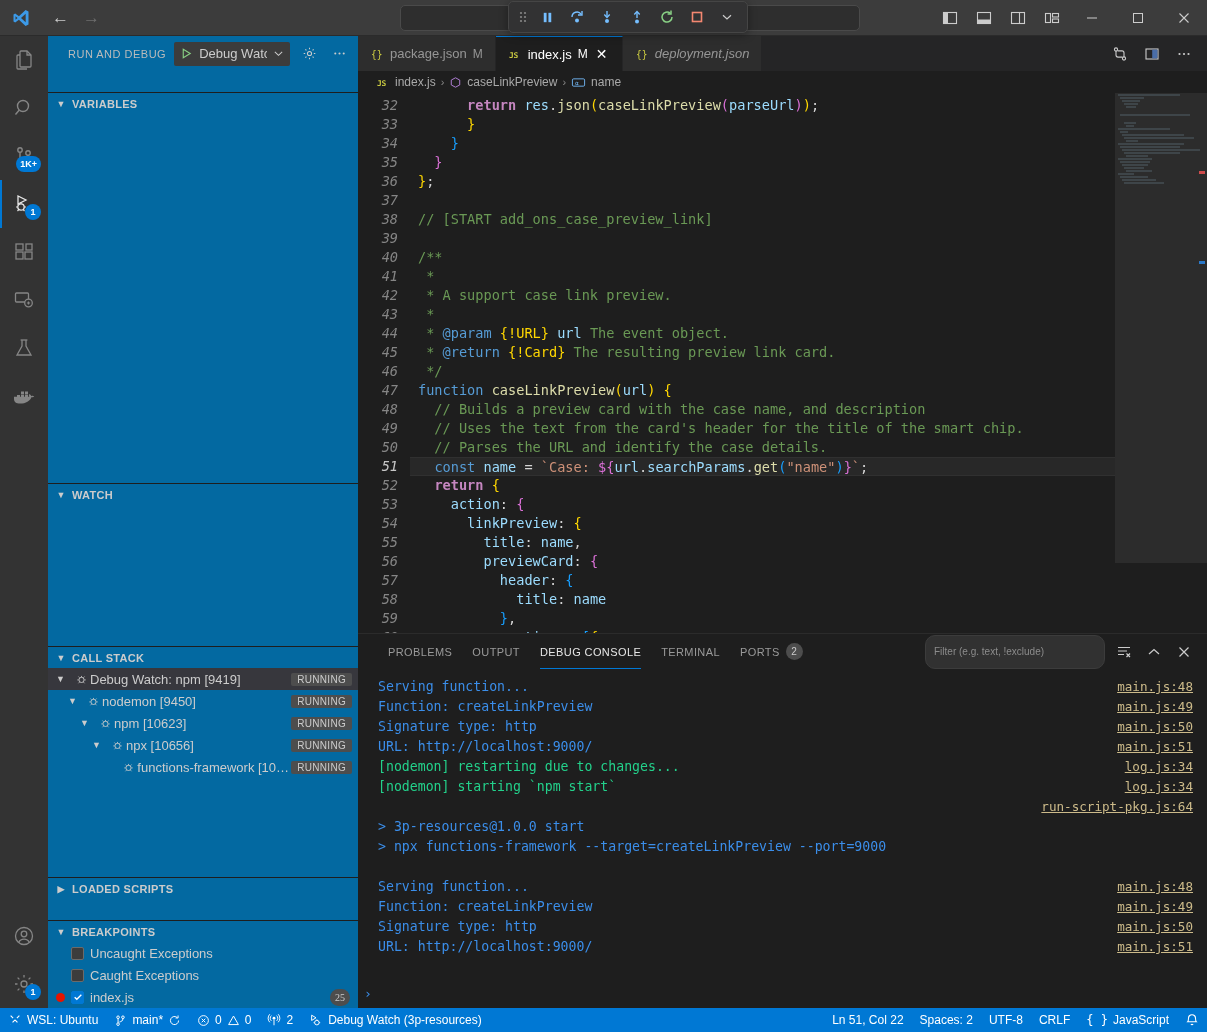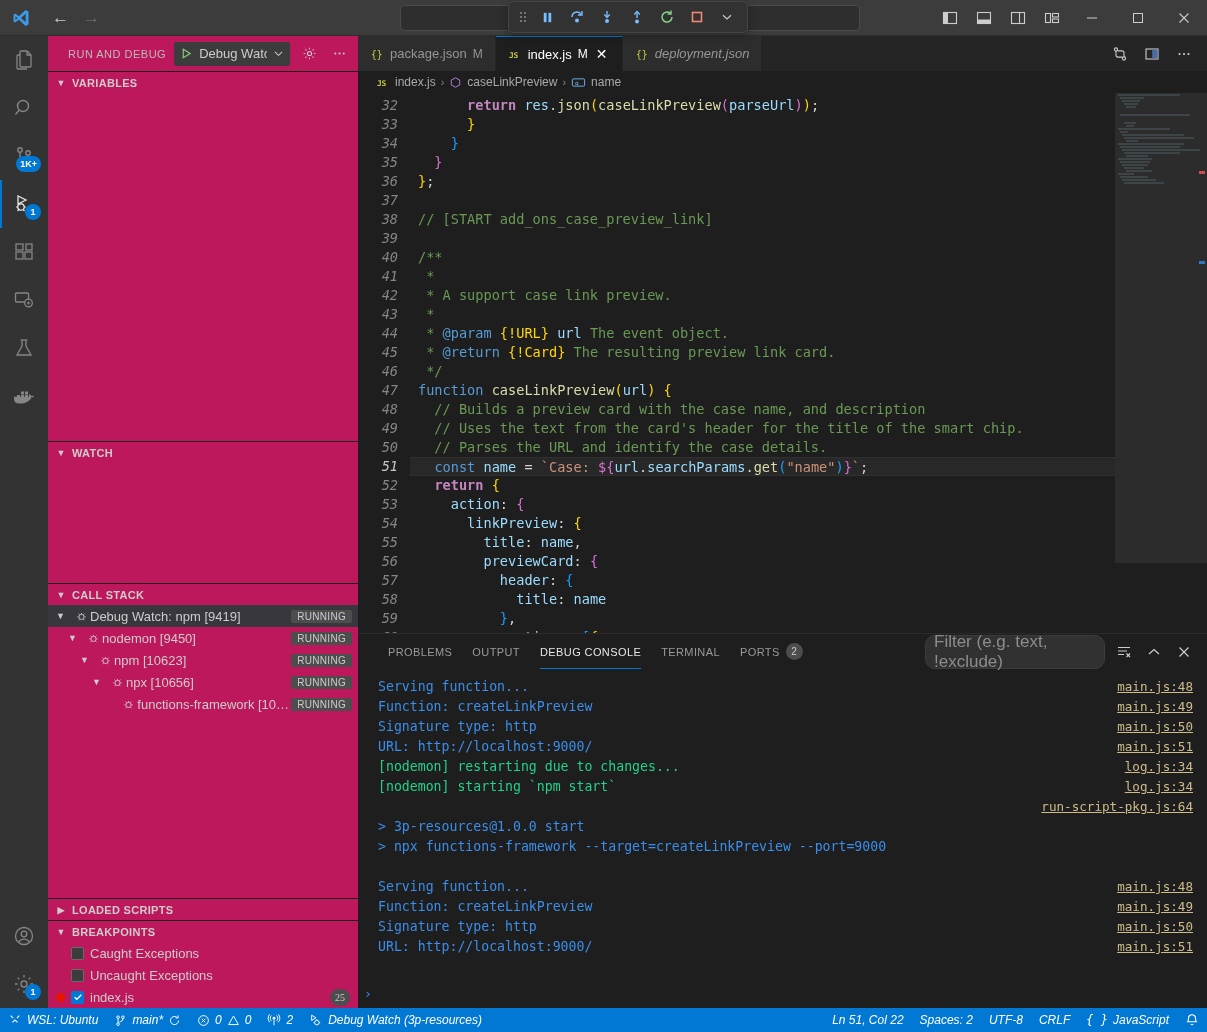"RUN AND DEBUG" .sidebar { background: #be185d -> #0369a1; gap: none -> 21px }
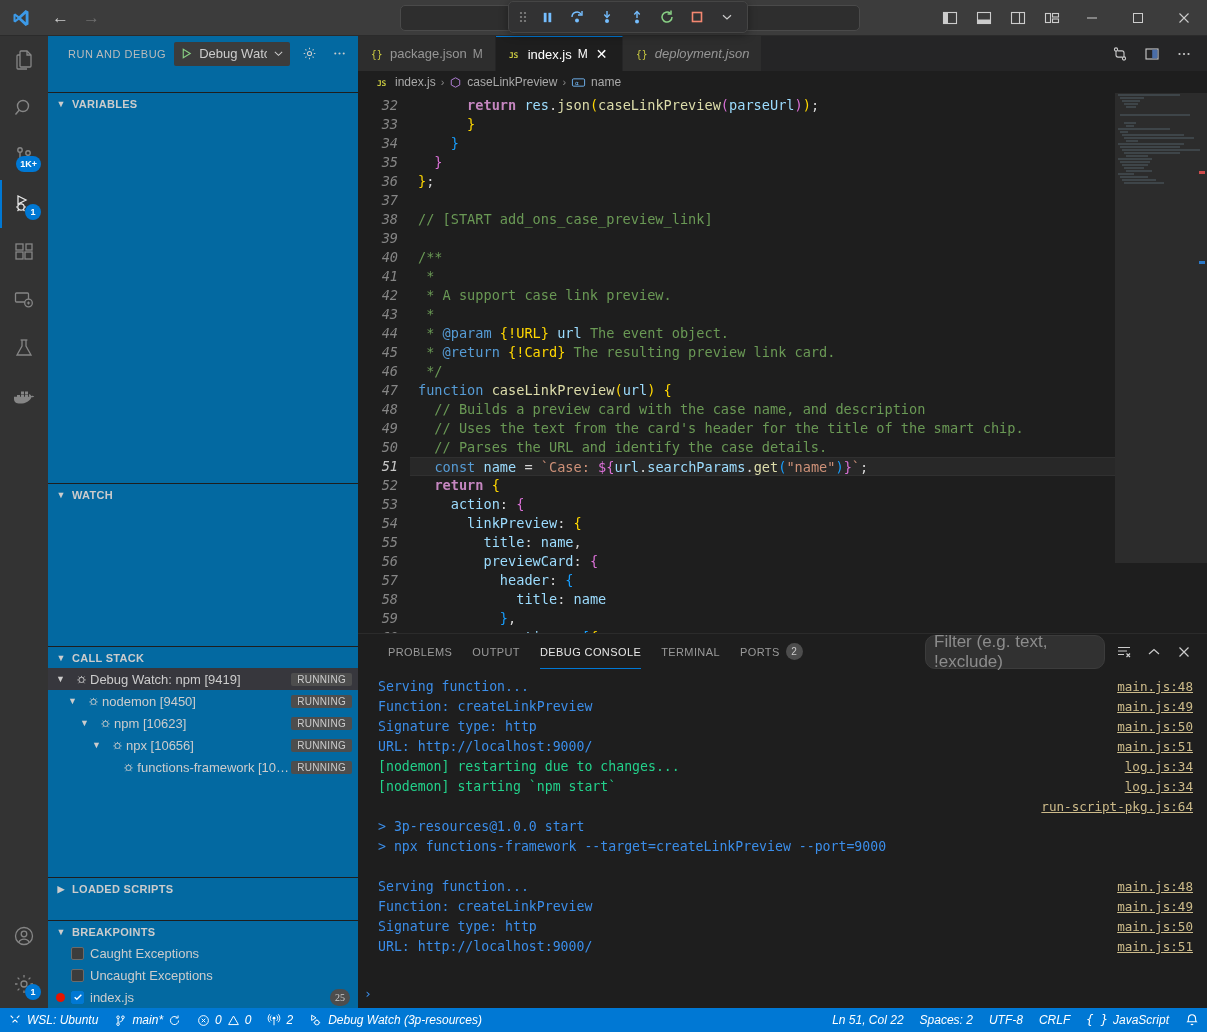"Filter (e.g. text, !exclude)" .filter-box { font-size: 17px -> 10px }
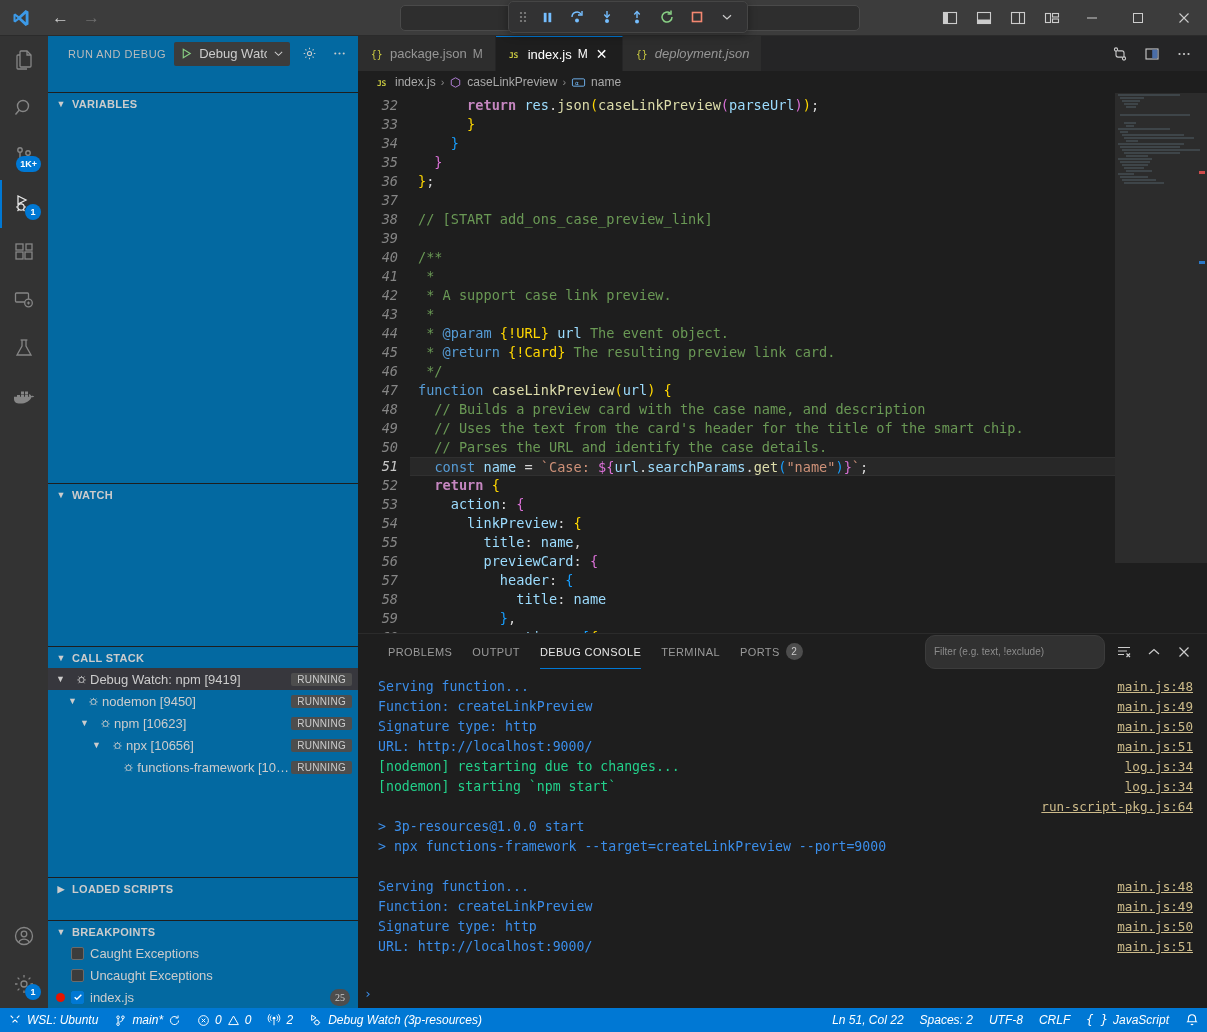"Caught Exceptions" div.bp-row { order: before "Uncaught Exceptions" -> after "Uncaught Exceptions" }
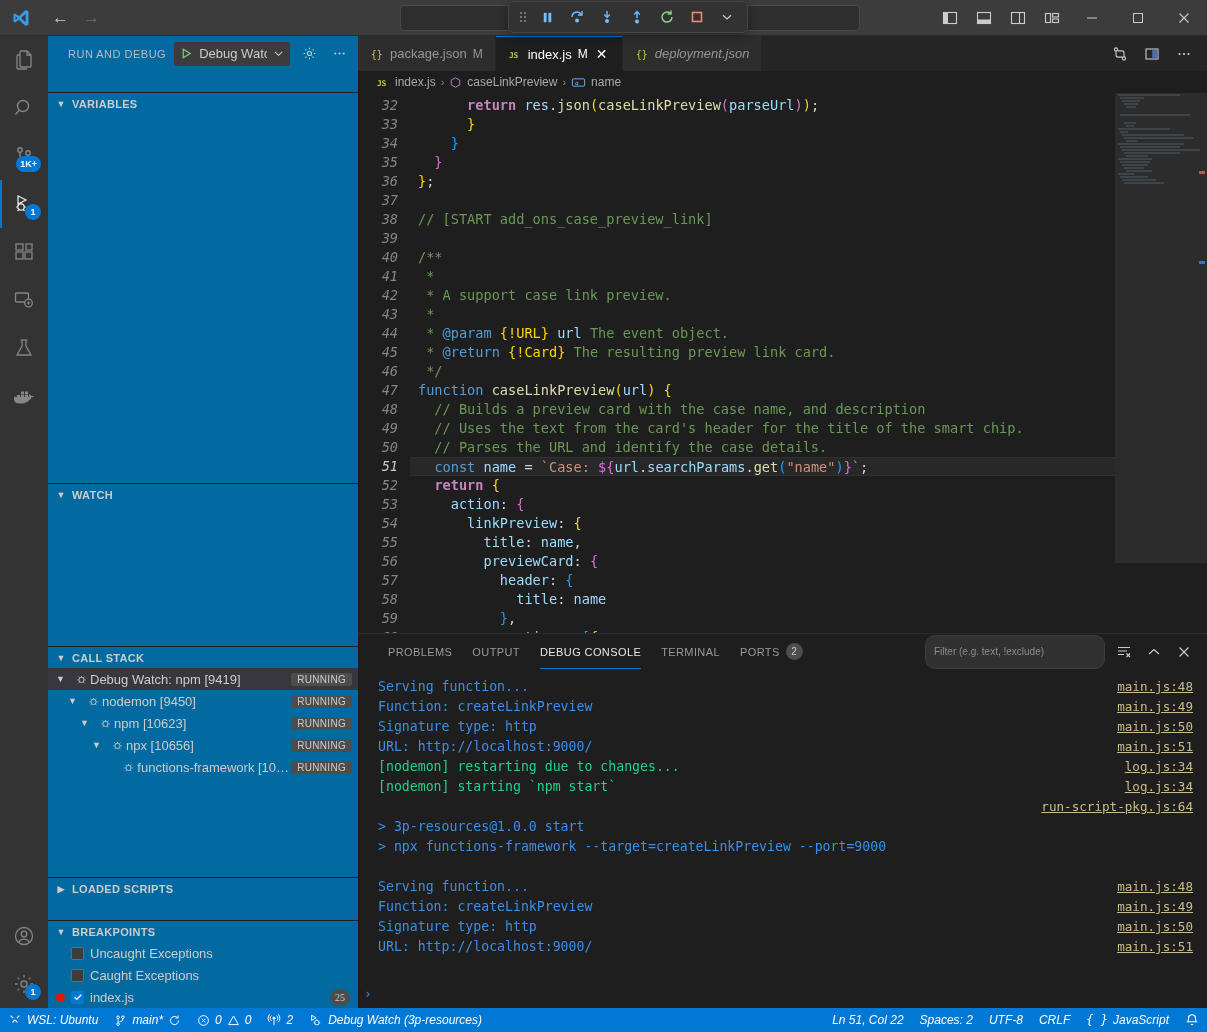"WSL: Ubuntu" .statusbar { font-style: italic -> none }
